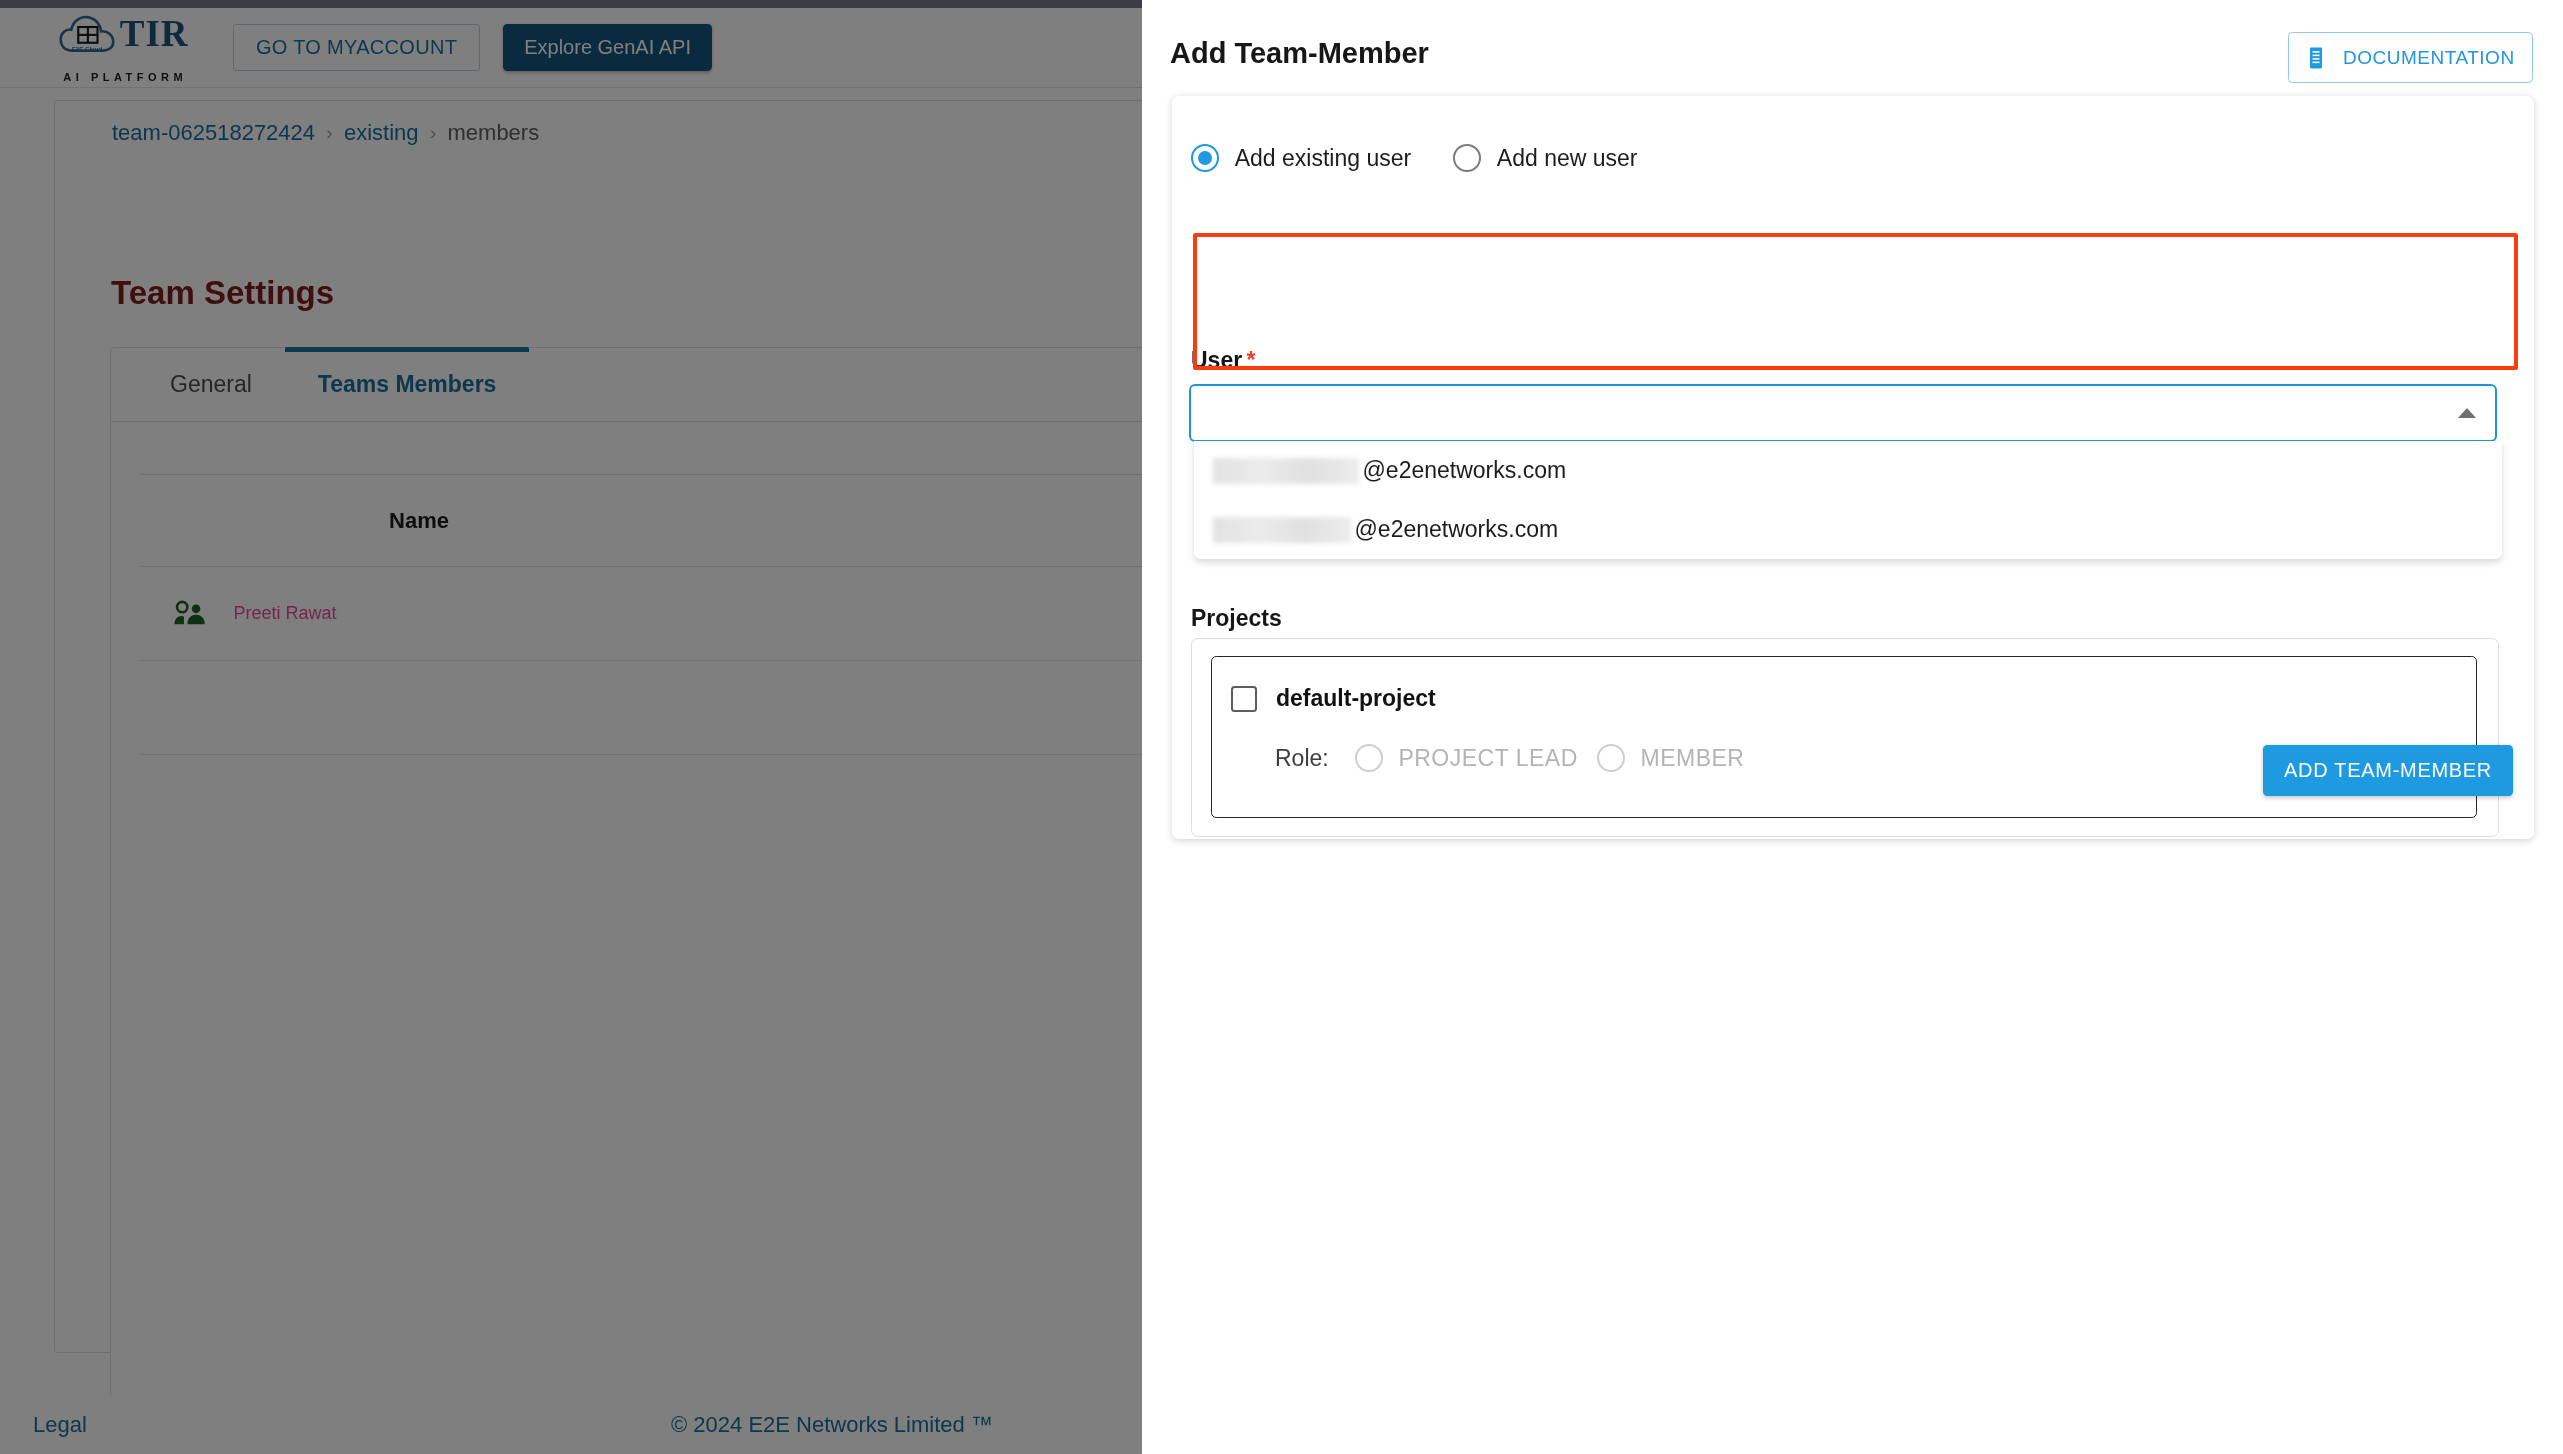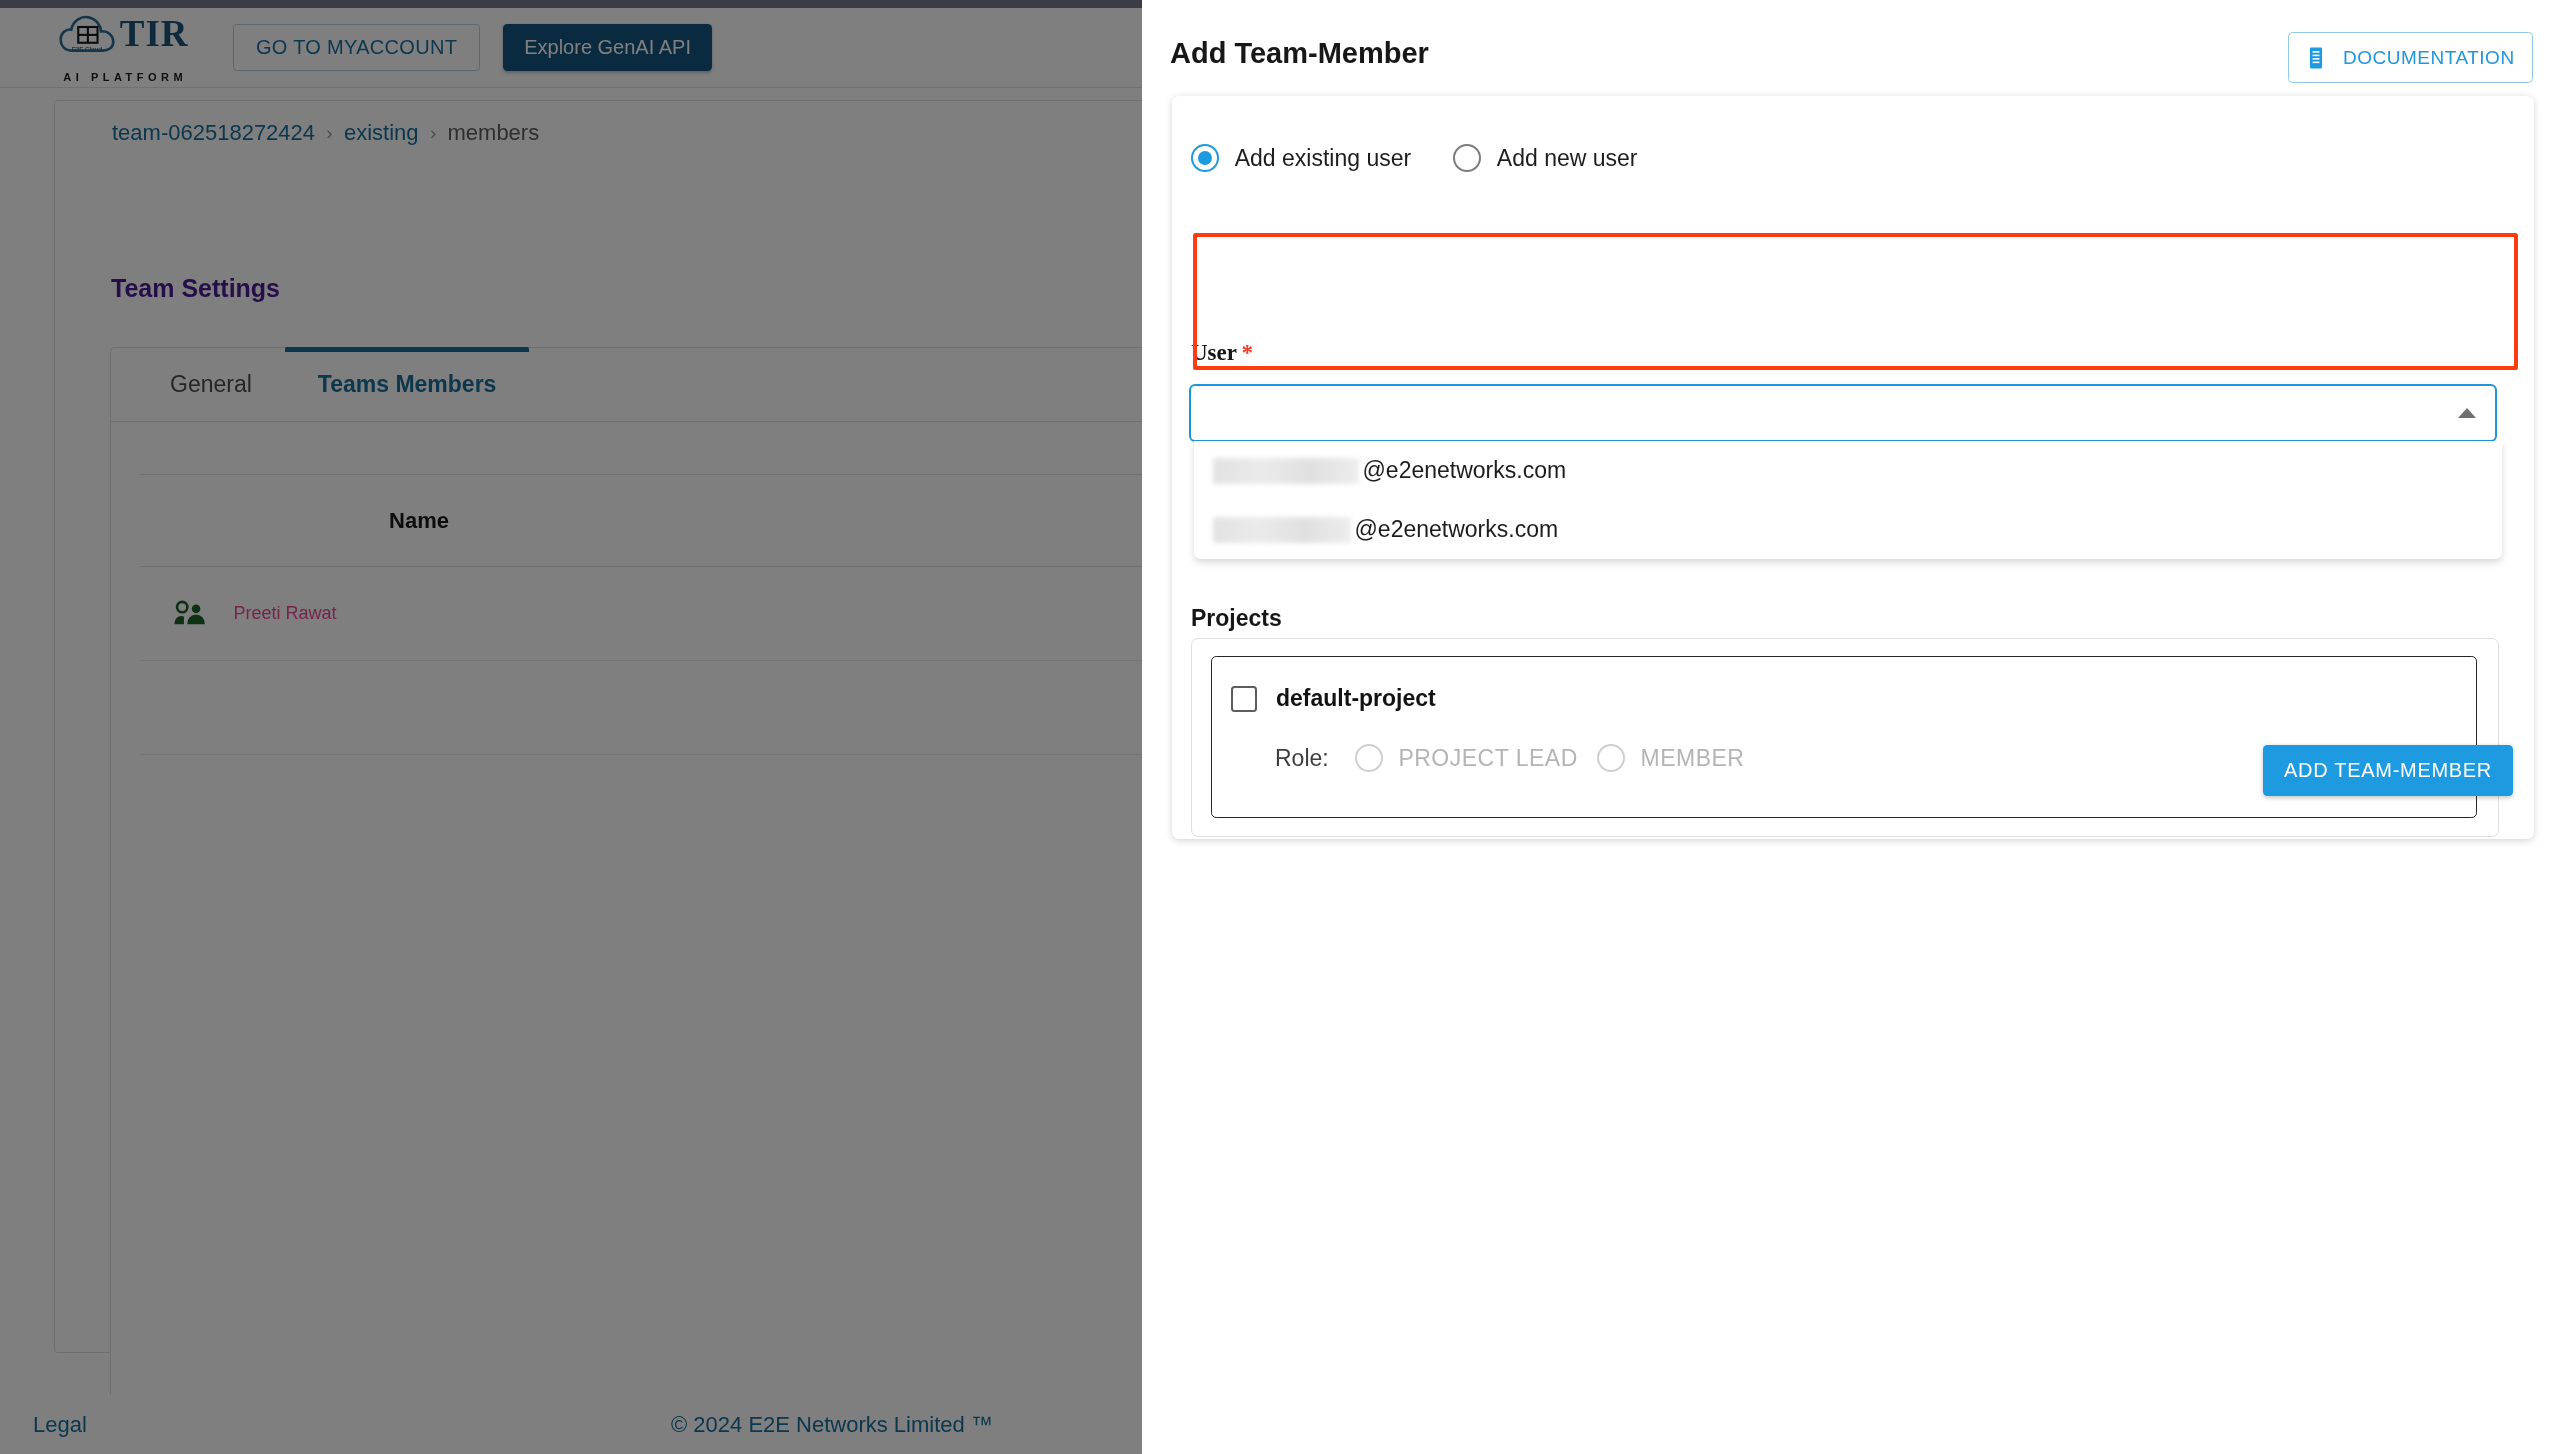"Team Settings" .page-title { color: #4c1d95 -> #7f1d1d; font-size: 25px -> 33px }
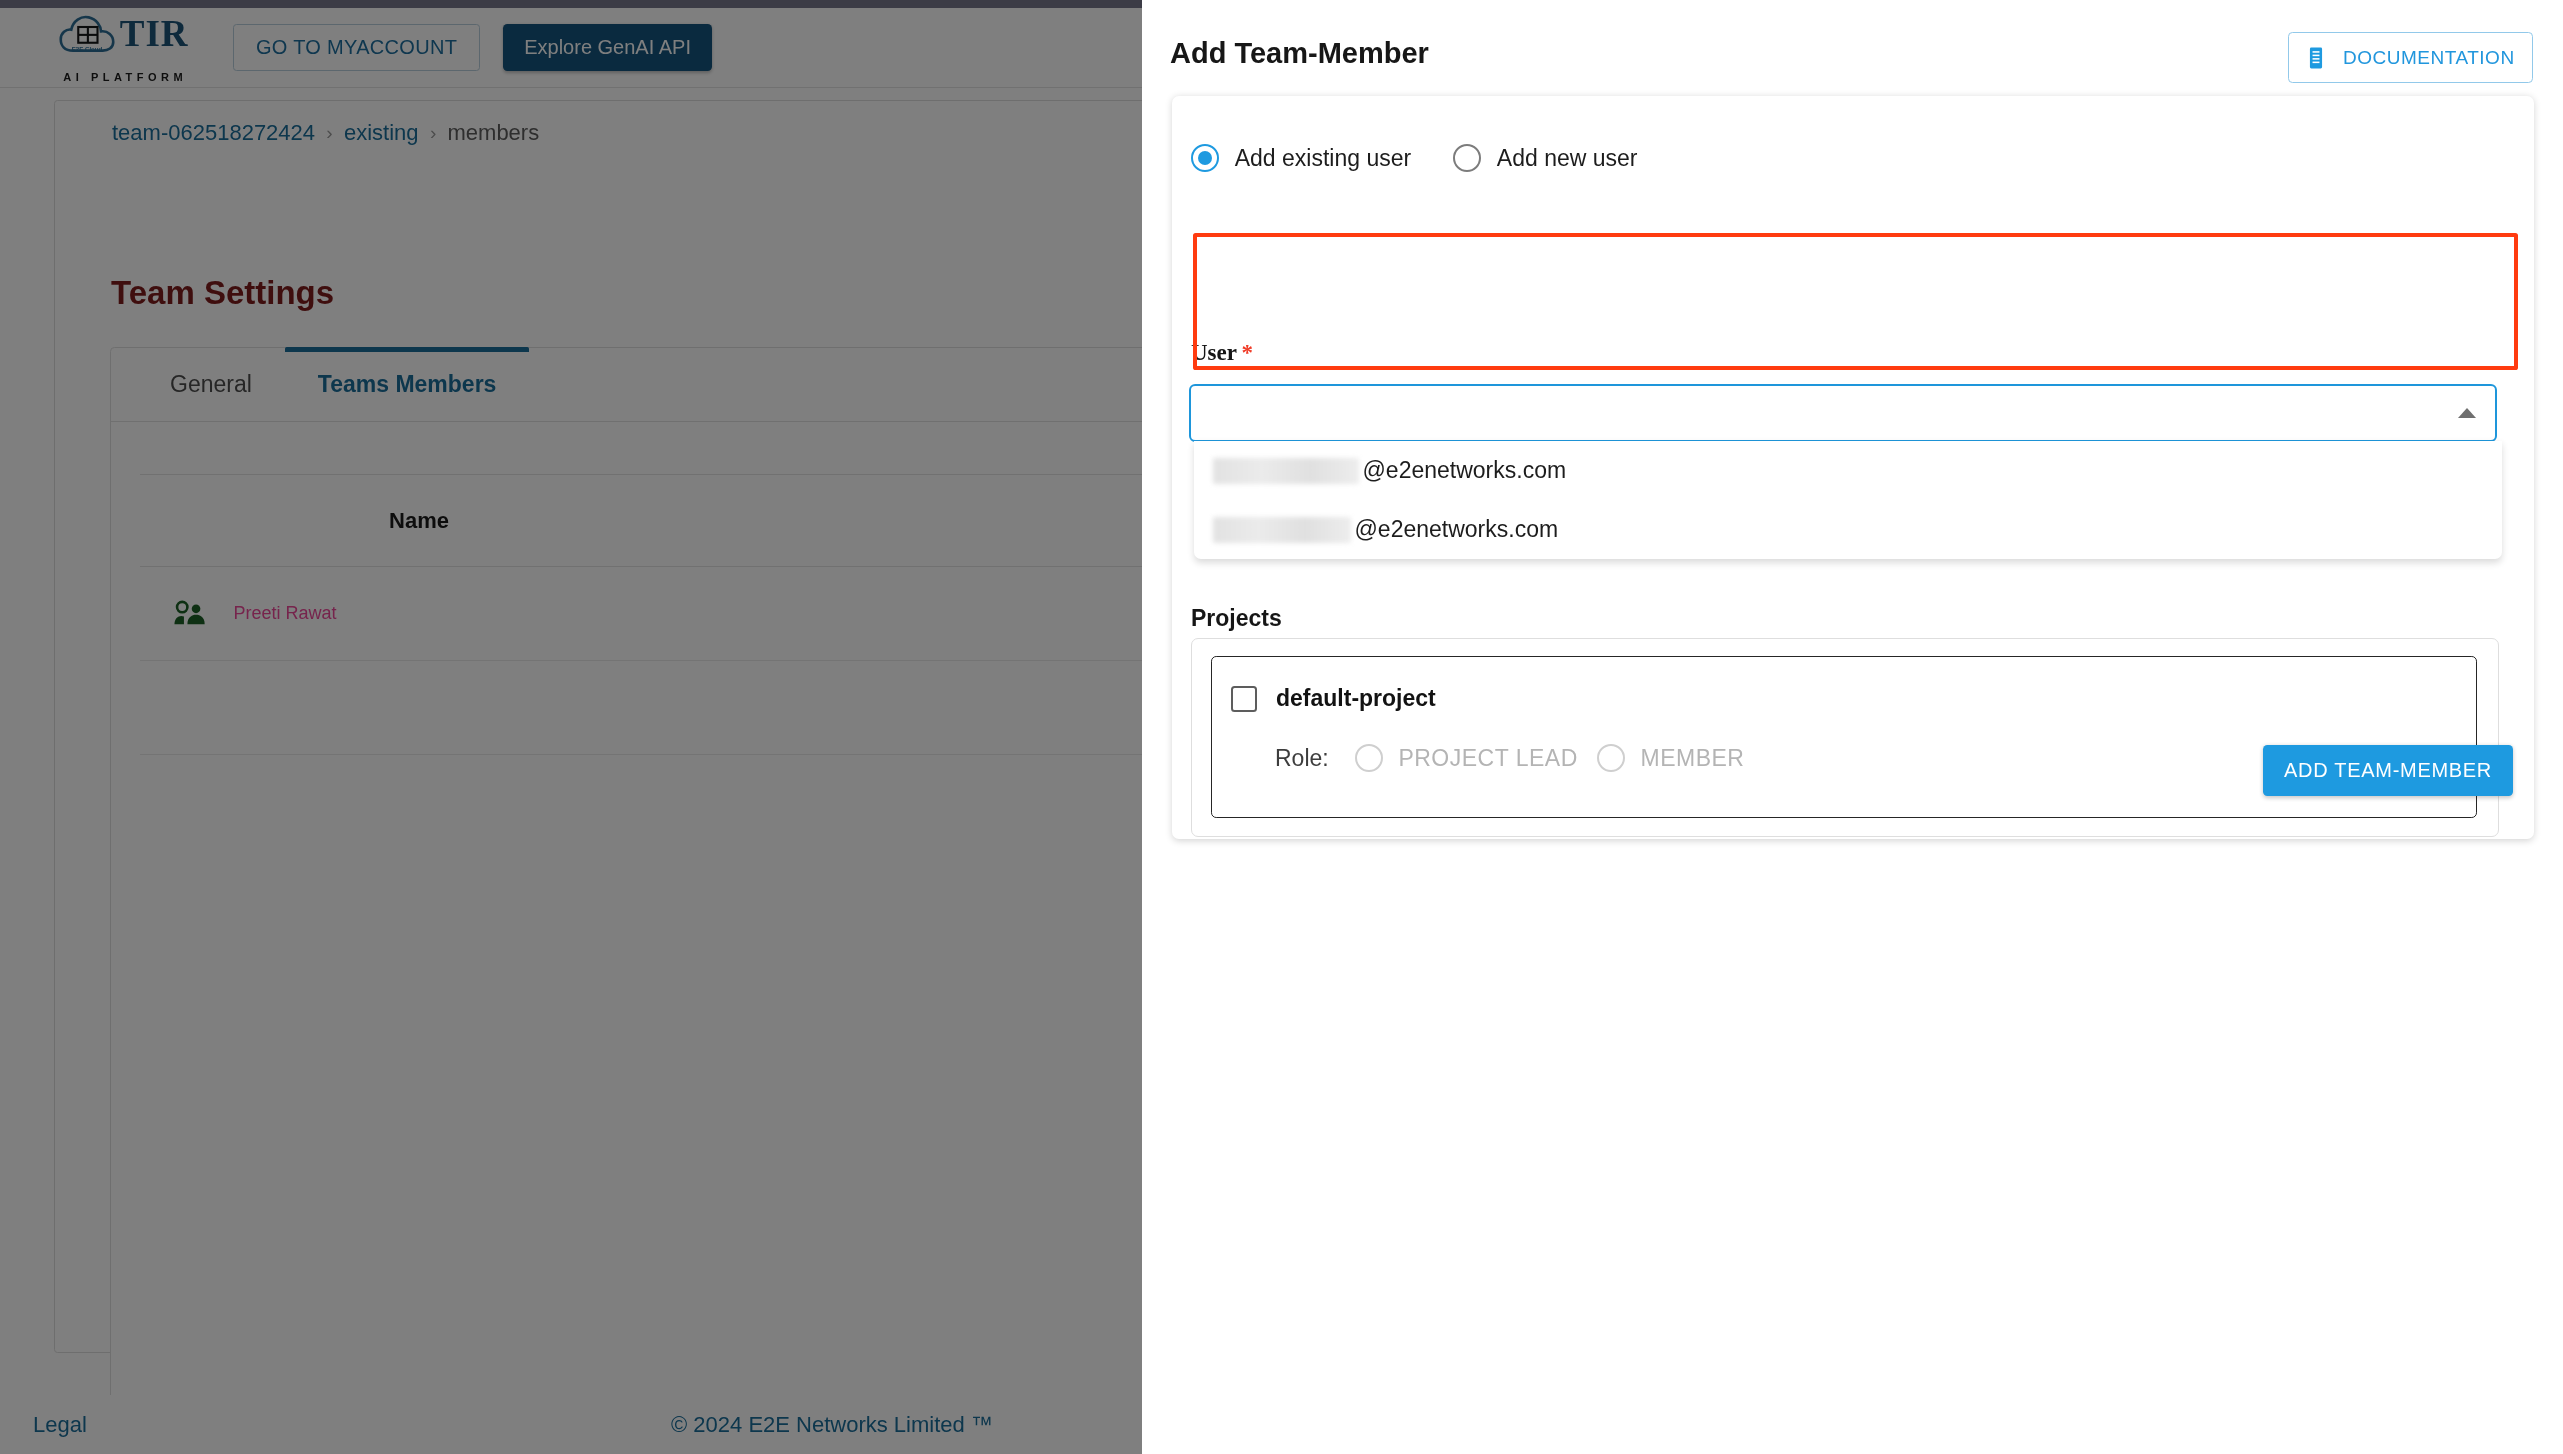"User *" .field-label { font-family: Liberation Serif, serif -> none; top: 244px -> 251px }
